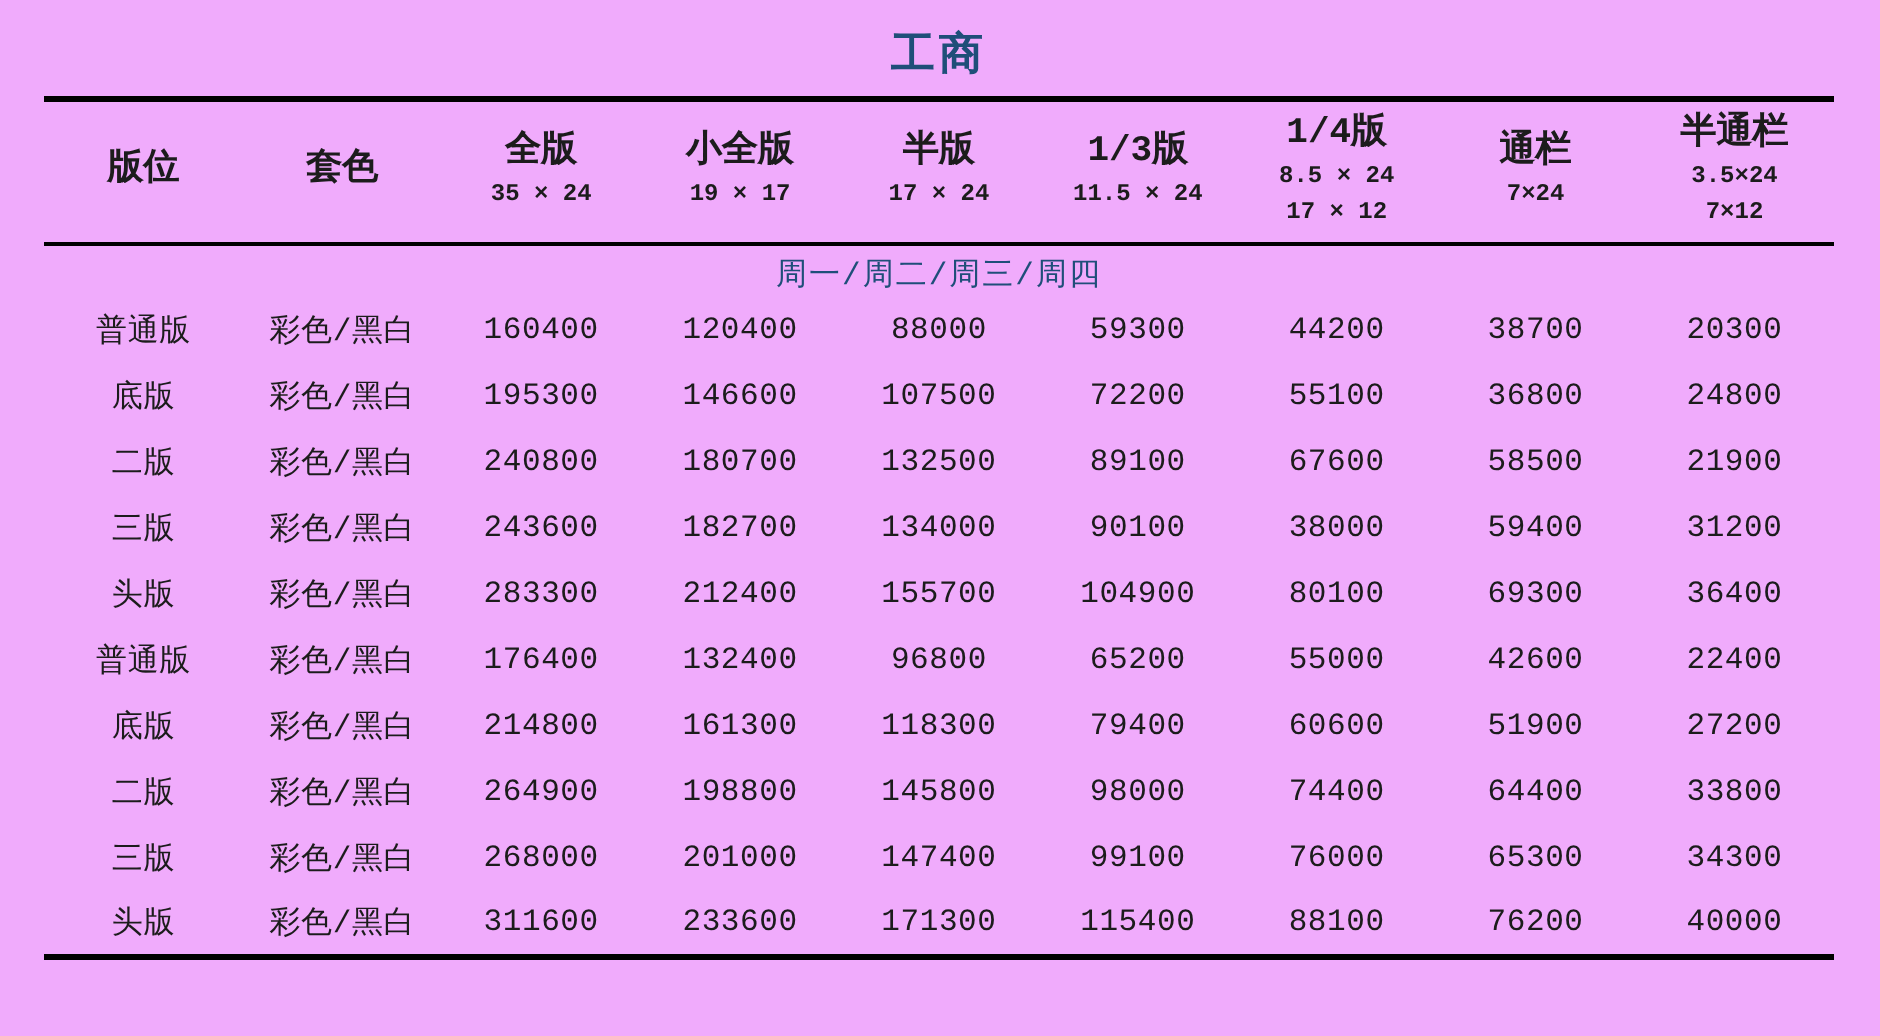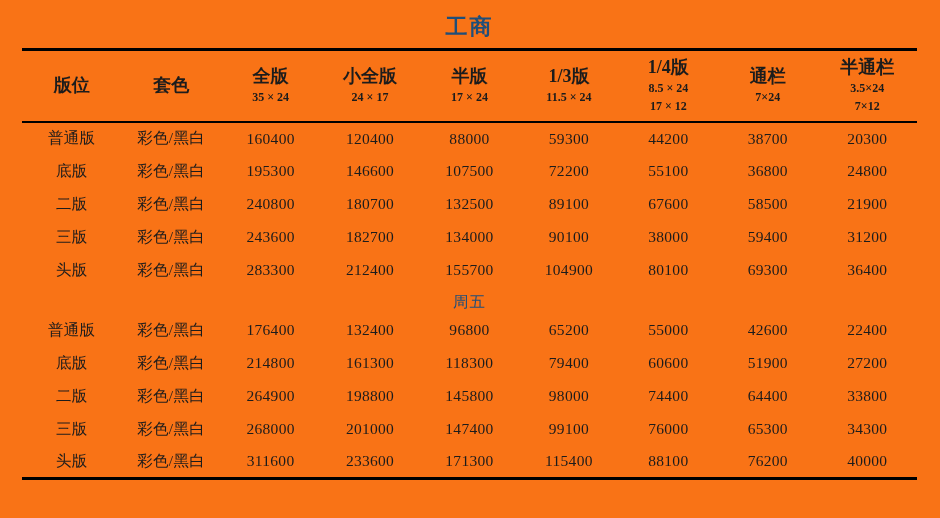"工商" .page { background: #f97316 -> #f0abfc; font-family: none -> Liberation Mono, monospace }
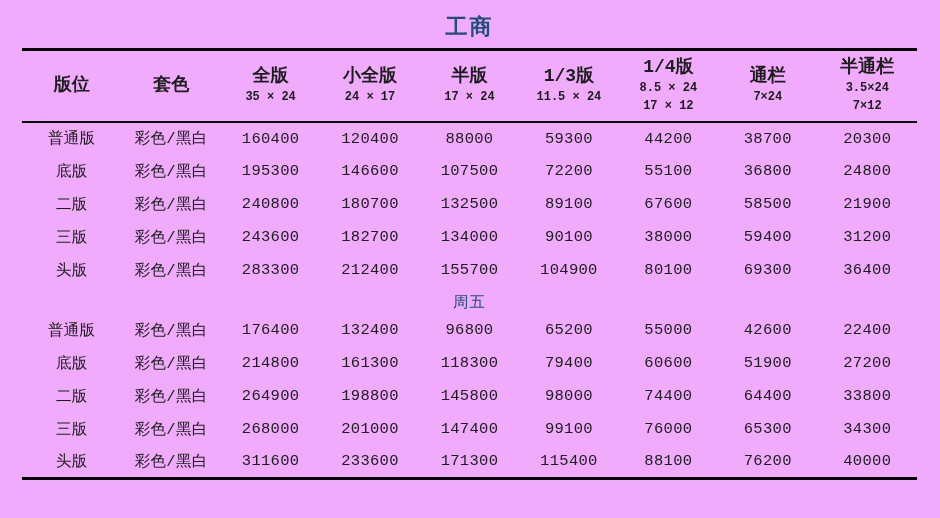"24 × 17" div.col-size { text: 24 -> 19 }
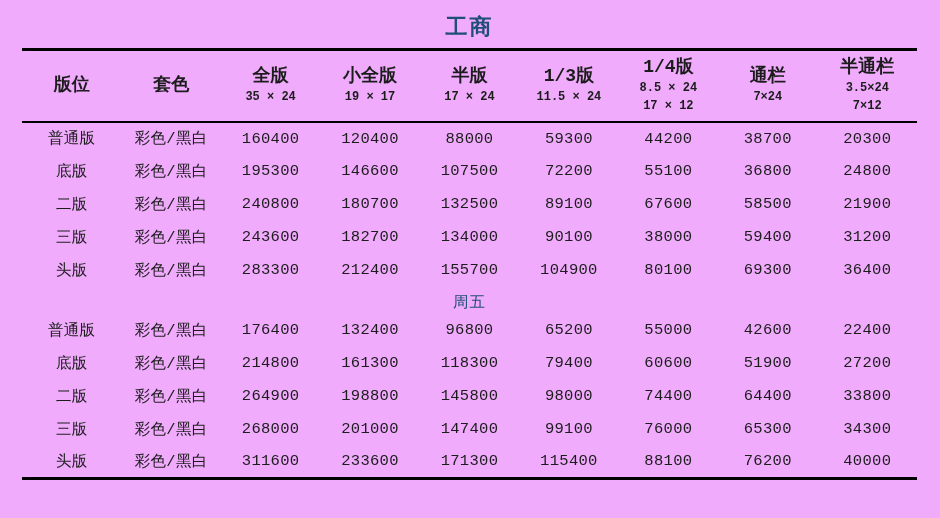"周一/周二/周三/周四" tr.section-row { html: none -> <tr> <td>周一/周二/周三/周四</td> </tr> }
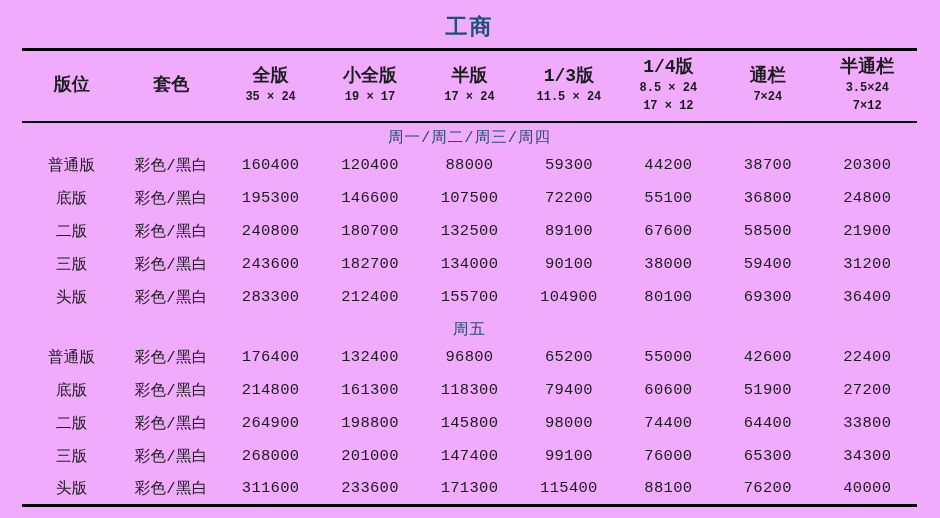"周五" tr.section-row { html: <tr> <td>周五</td> </tr> -> none }
